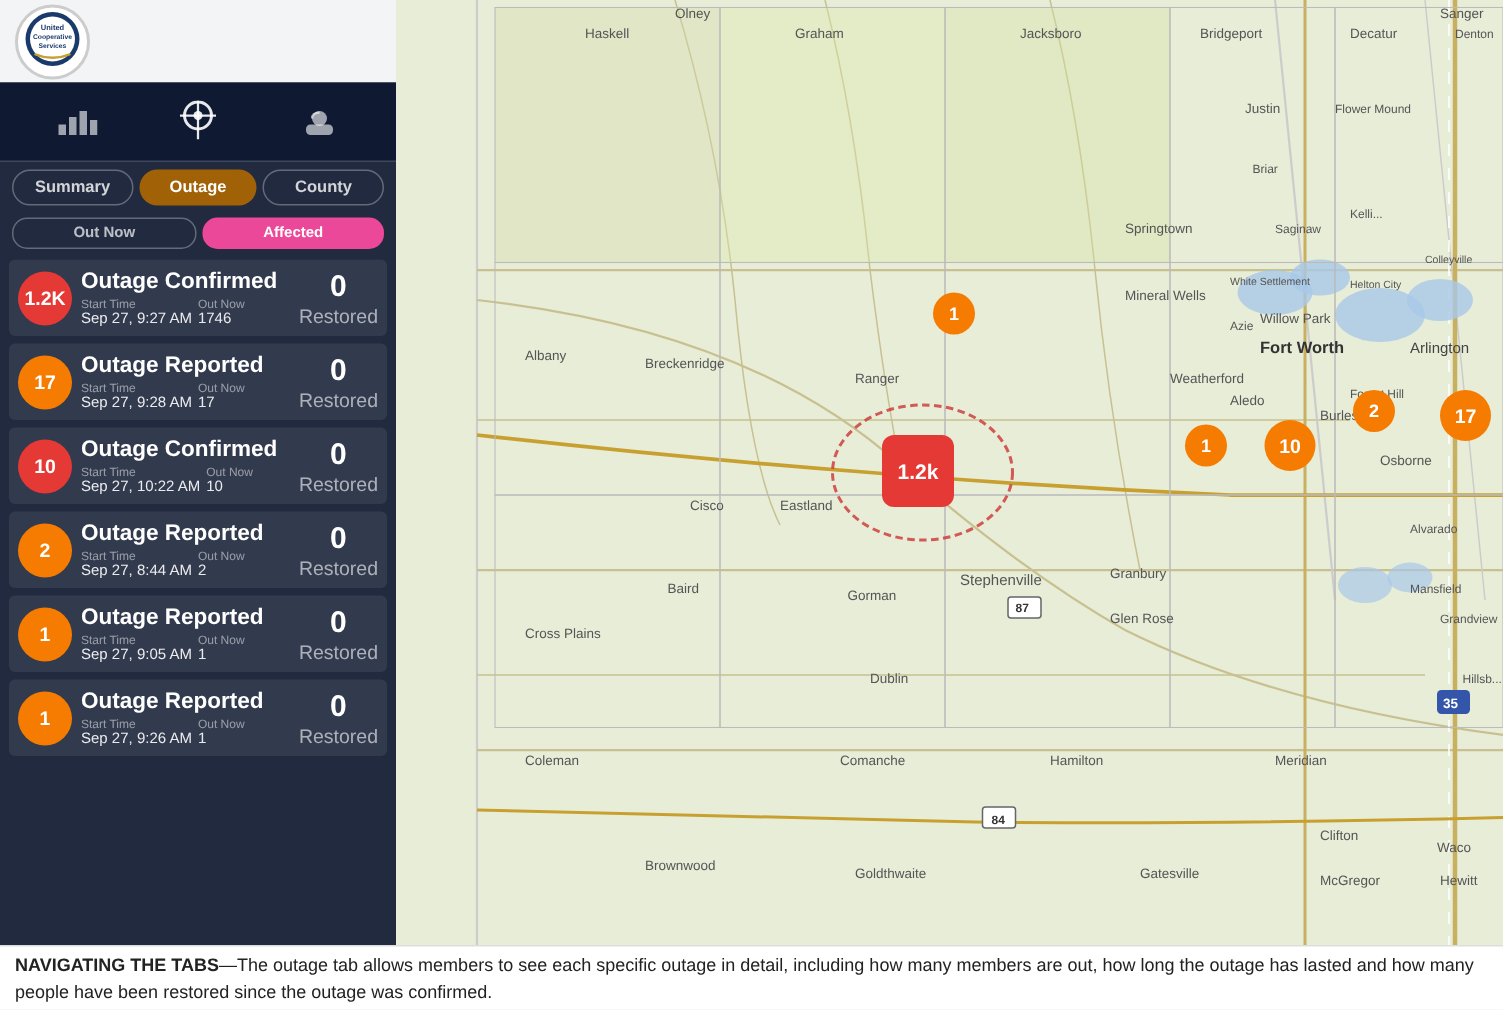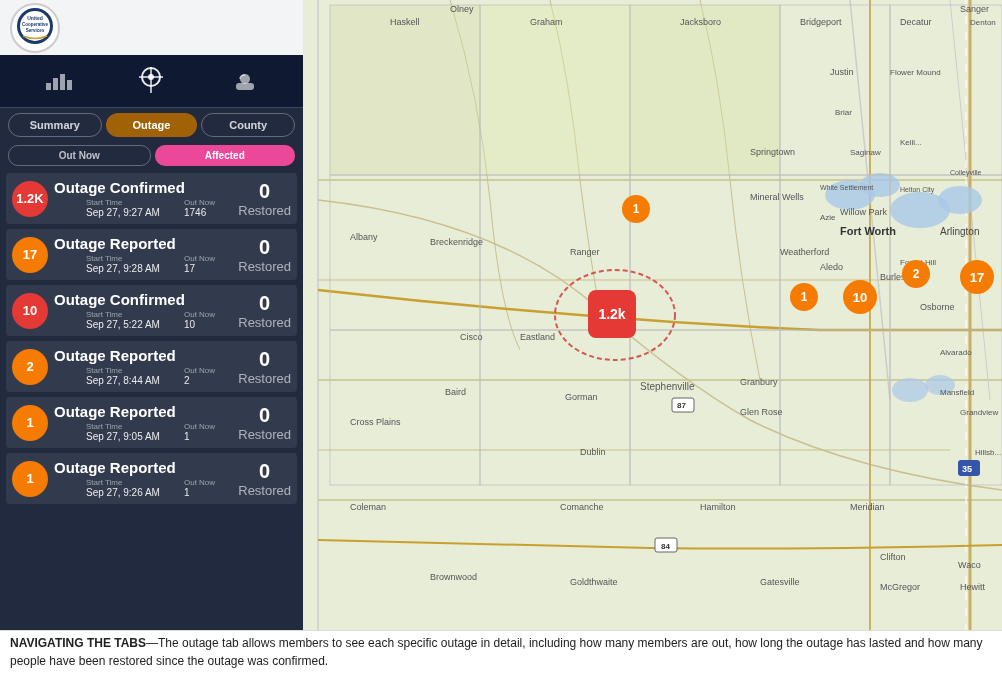"Summary" .sidebar { width: 303px -> 264px }
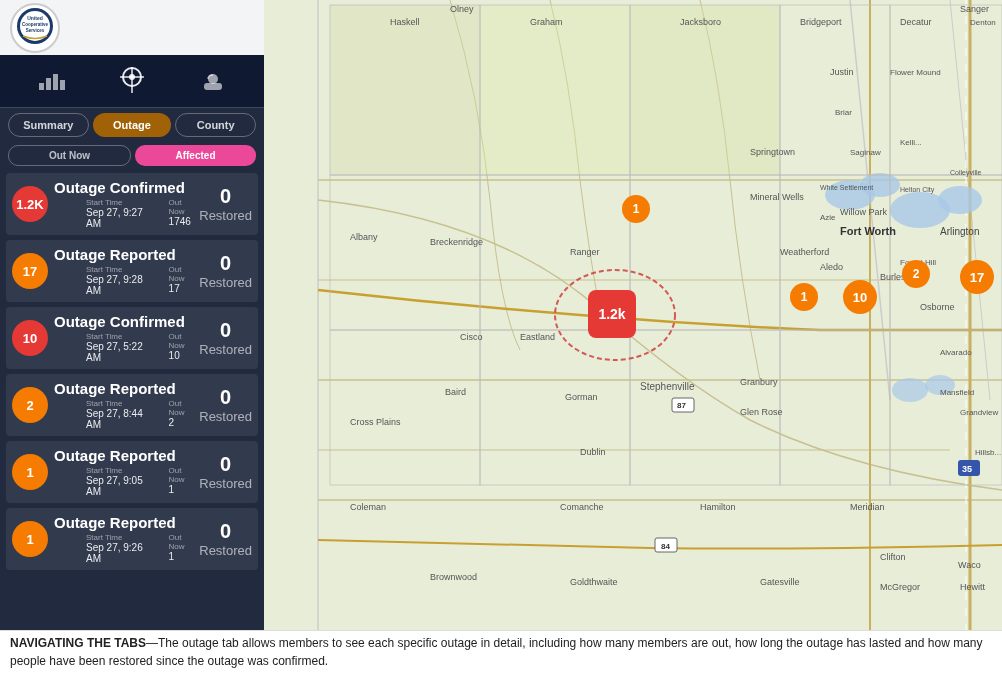"Start Time" .outage-meta { gap: 24px -> 4px; margin-left: 32px -> none }
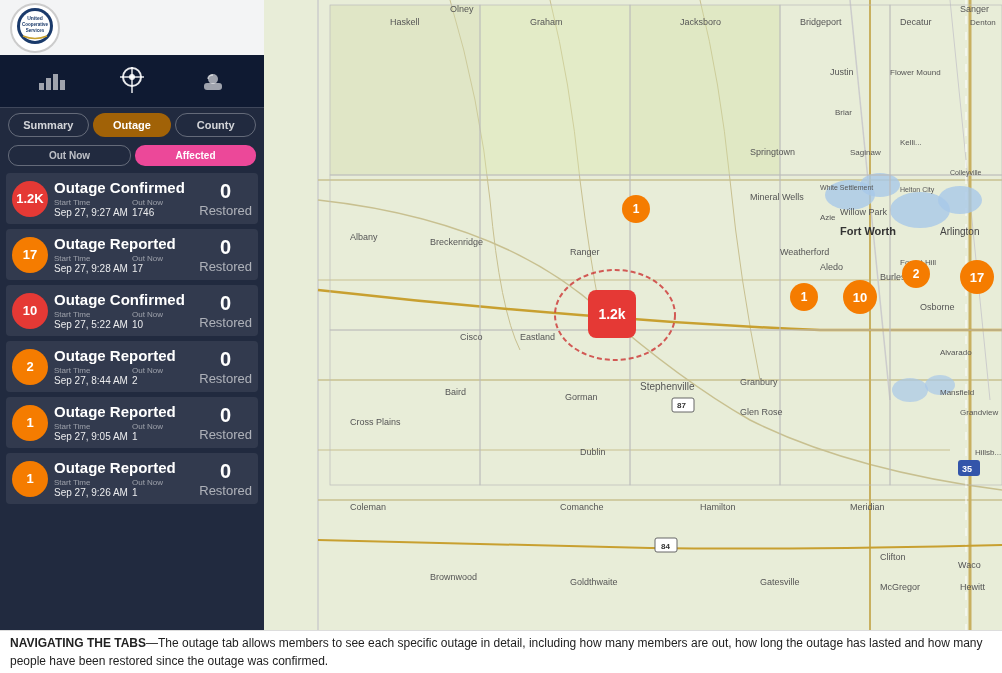"Sep 27, 5:22 AM" span.meta-value { text: 5:22 -> 10:22 }
